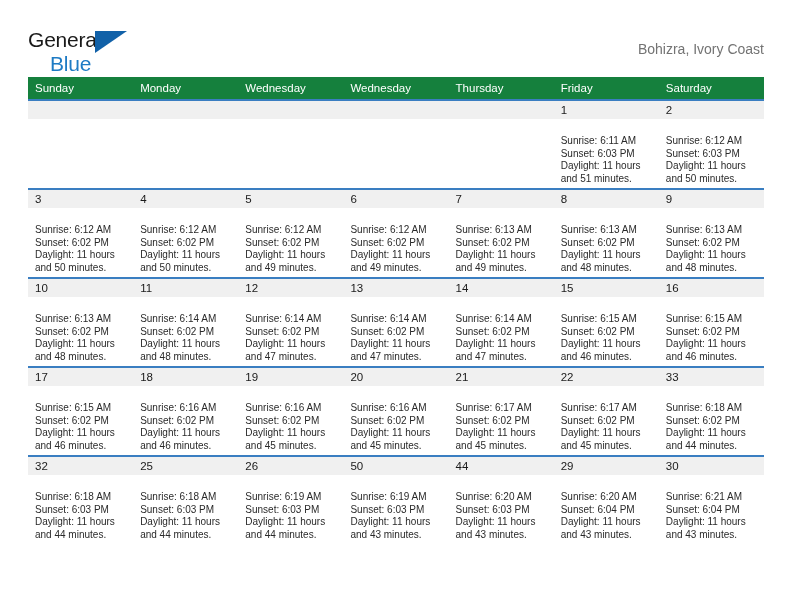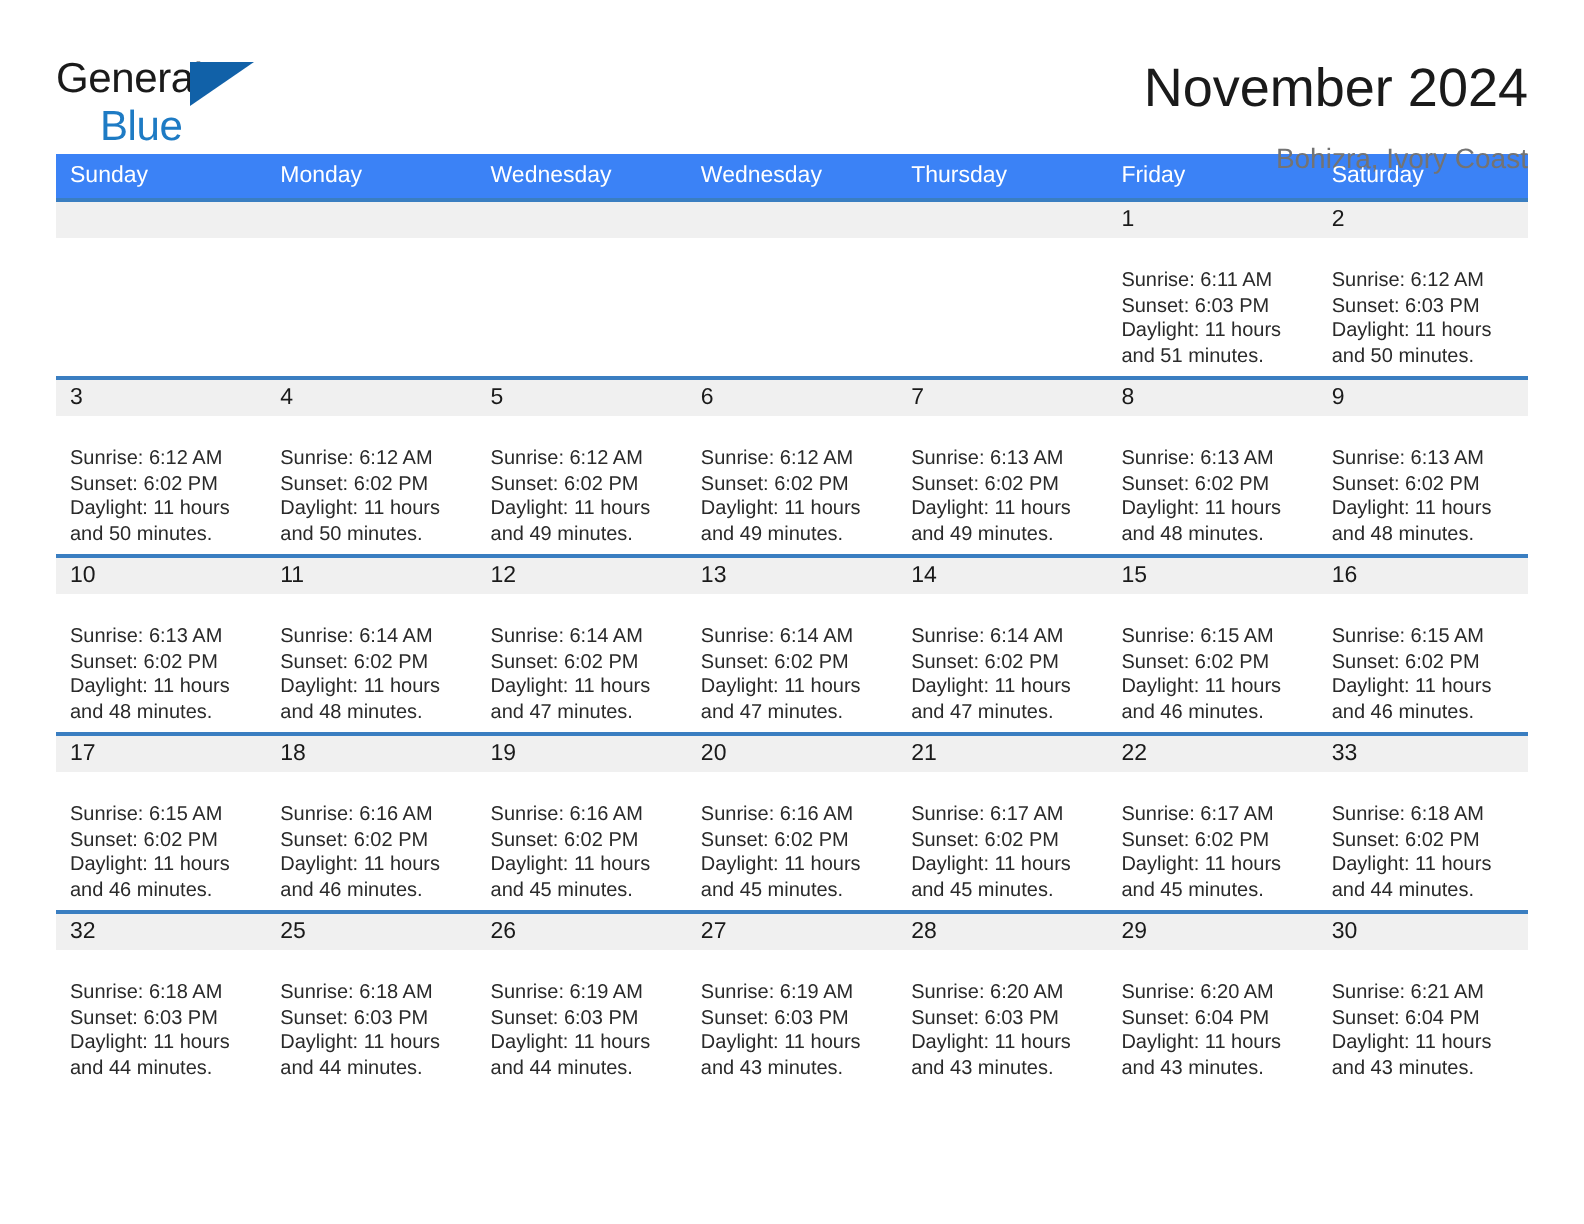"November 2024" div.cal-title { html: <div>November 2024</div> -> none }
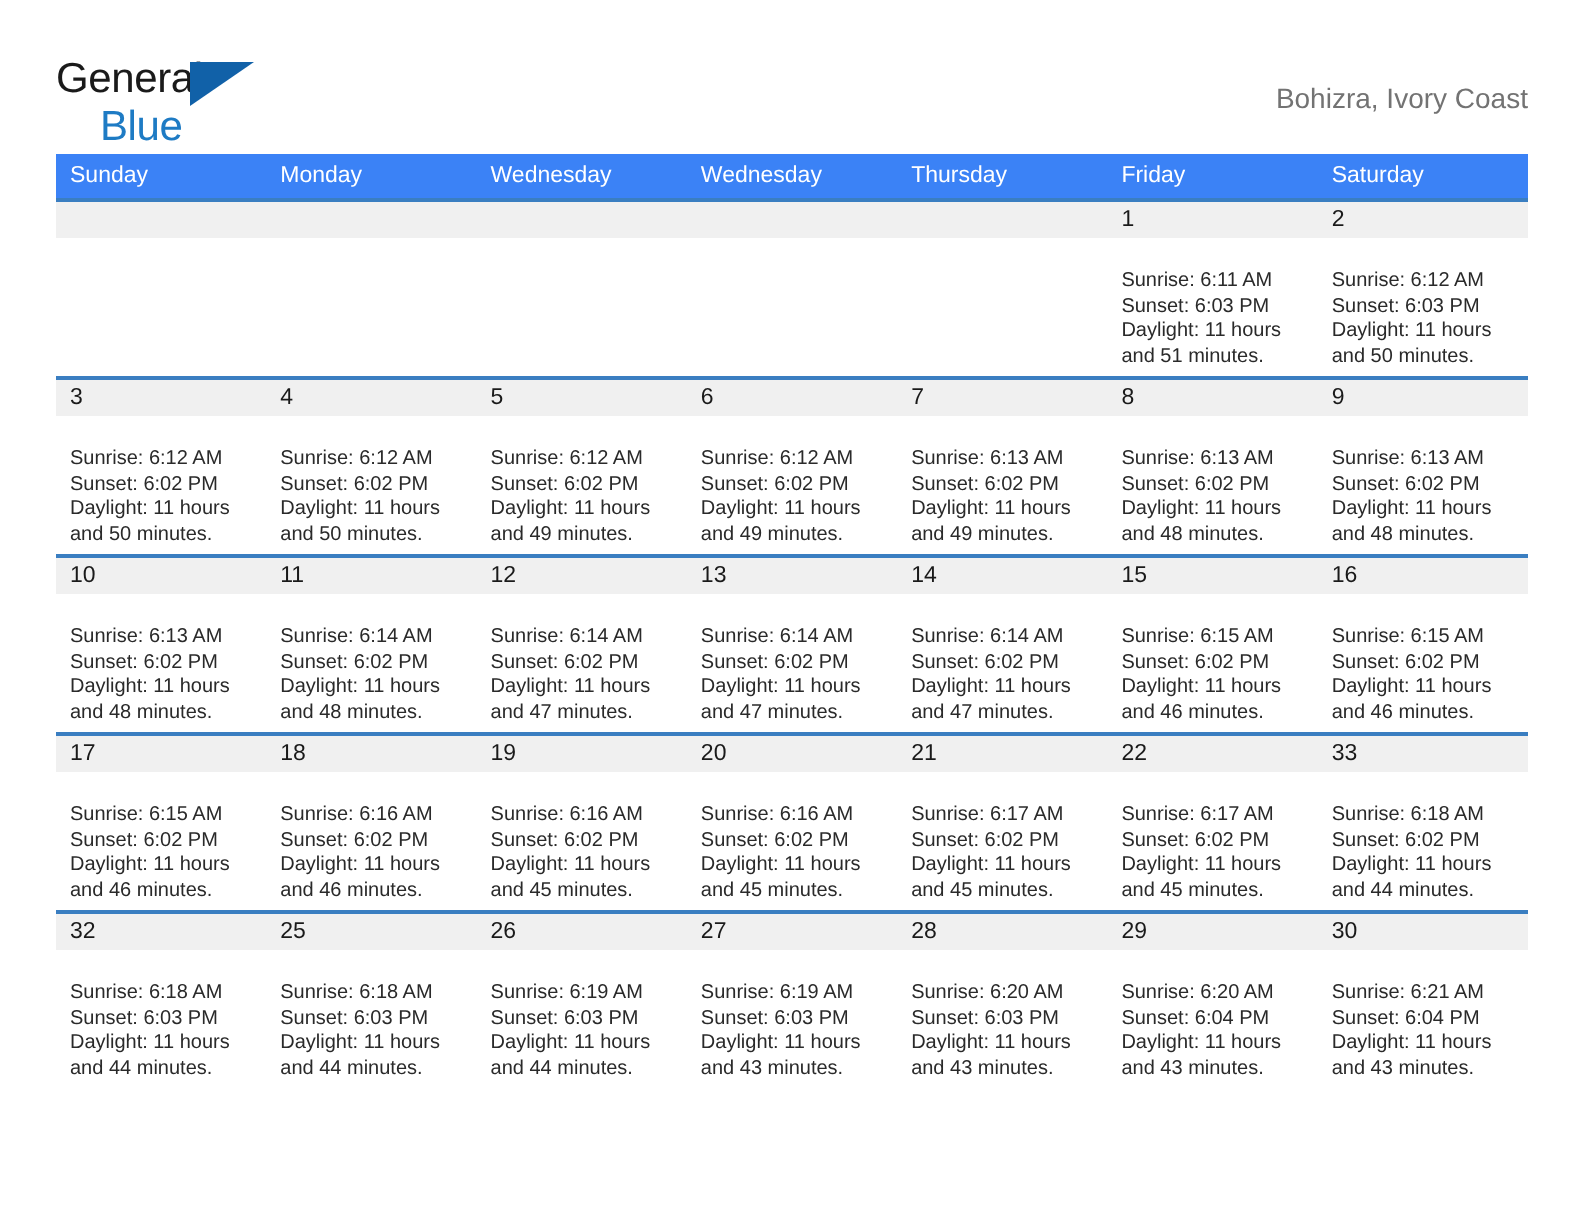"Sunday" .calendar th { background: #3b82f6 -> #15803d }
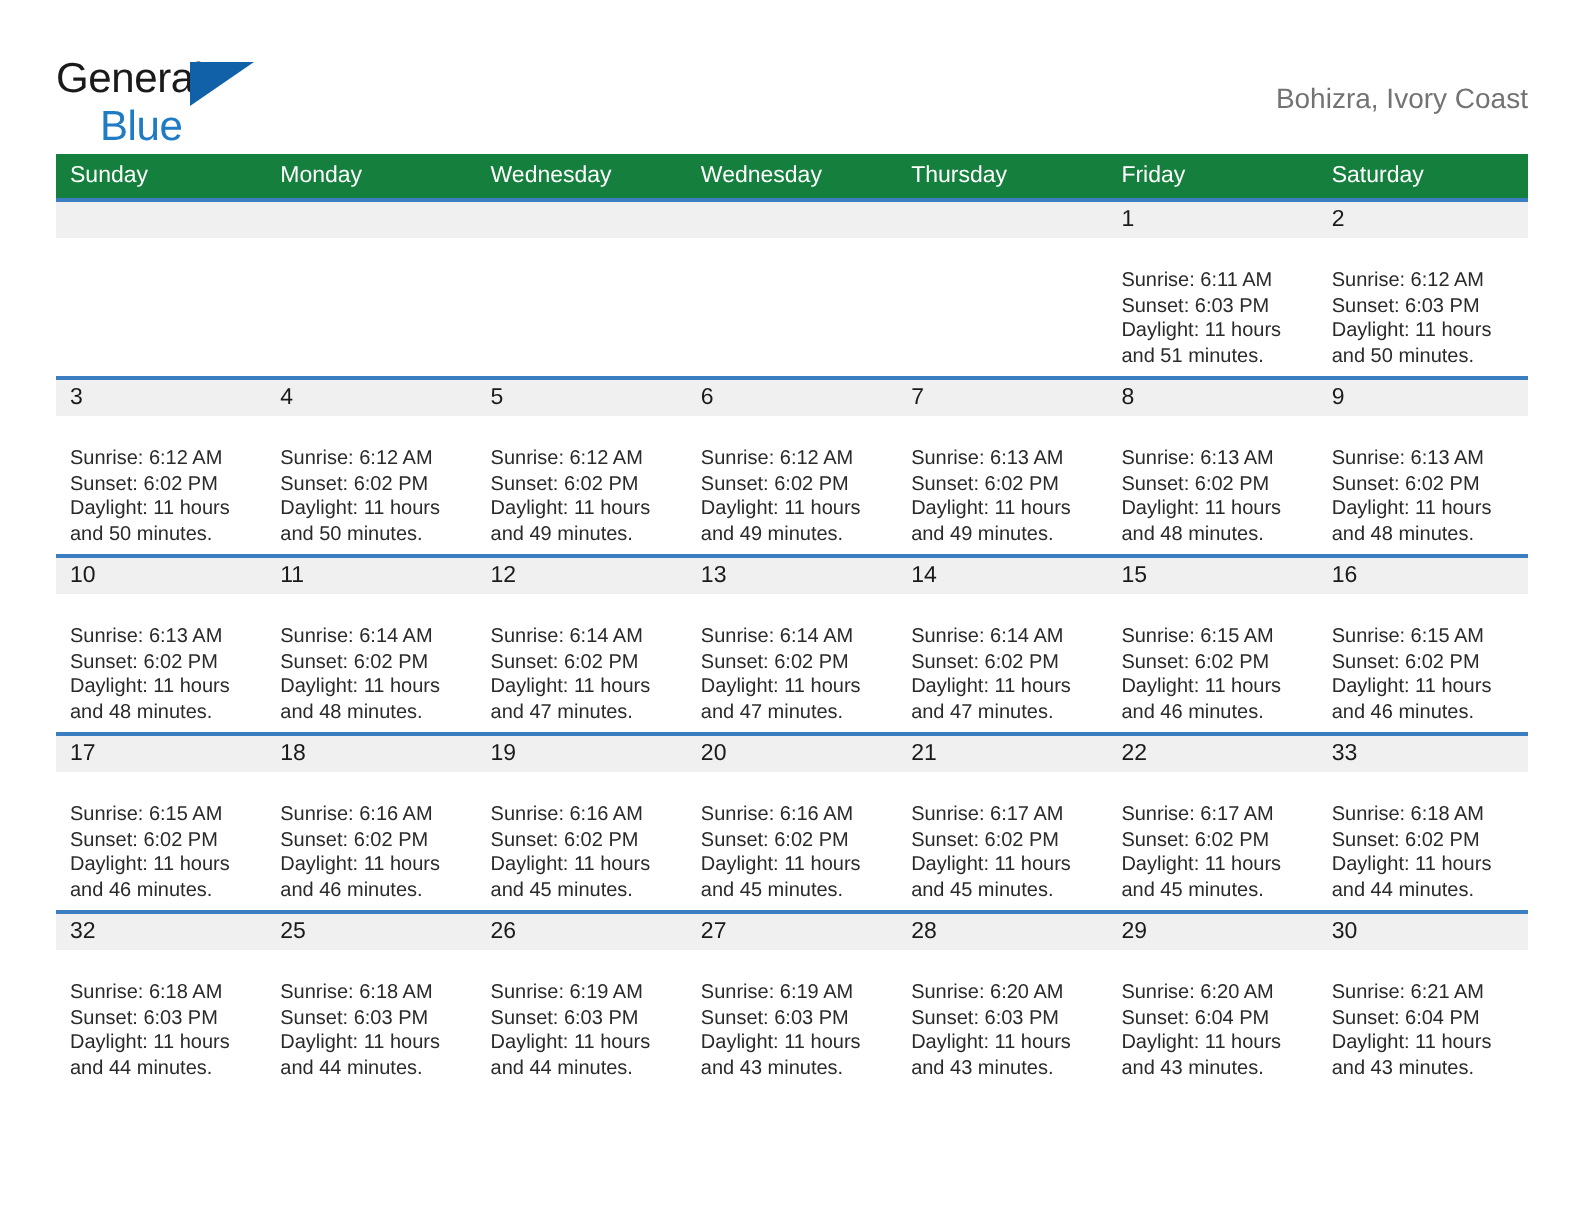"27" div.daynum { text: 27 -> 50 }
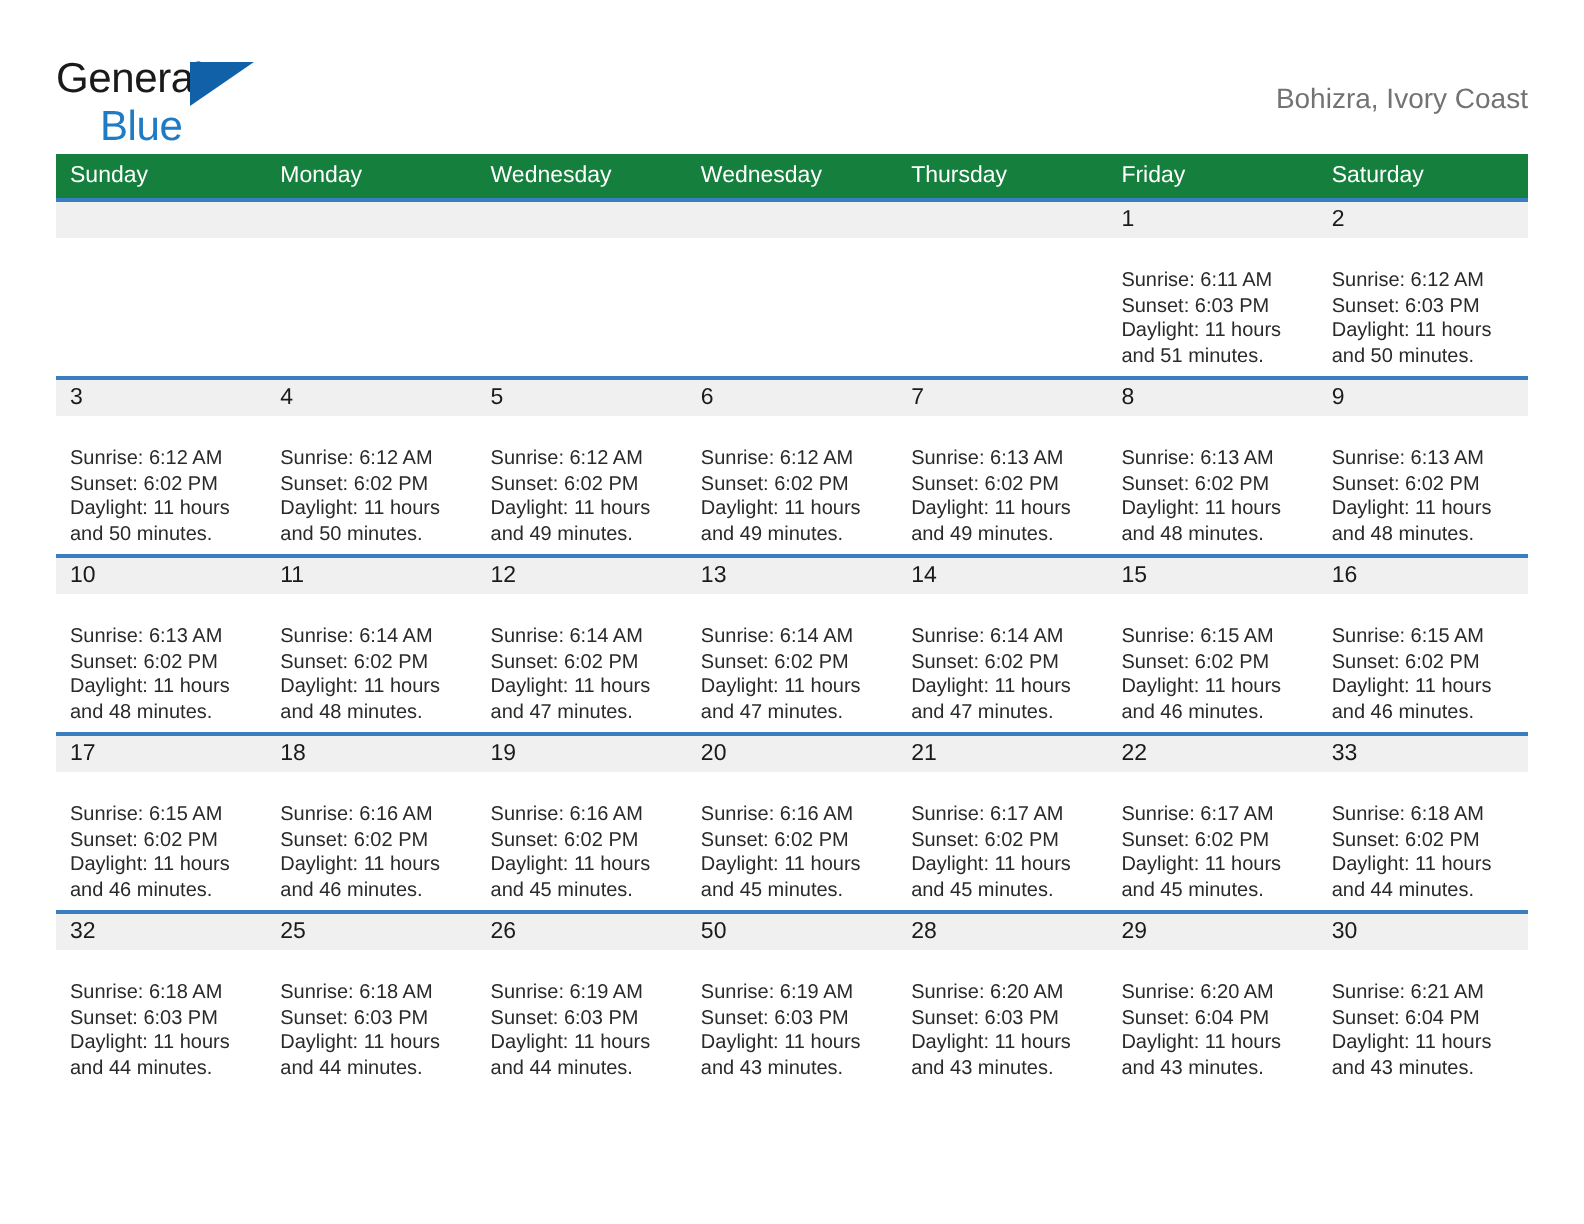"28" div.daynum { text: 28 -> 44 }
